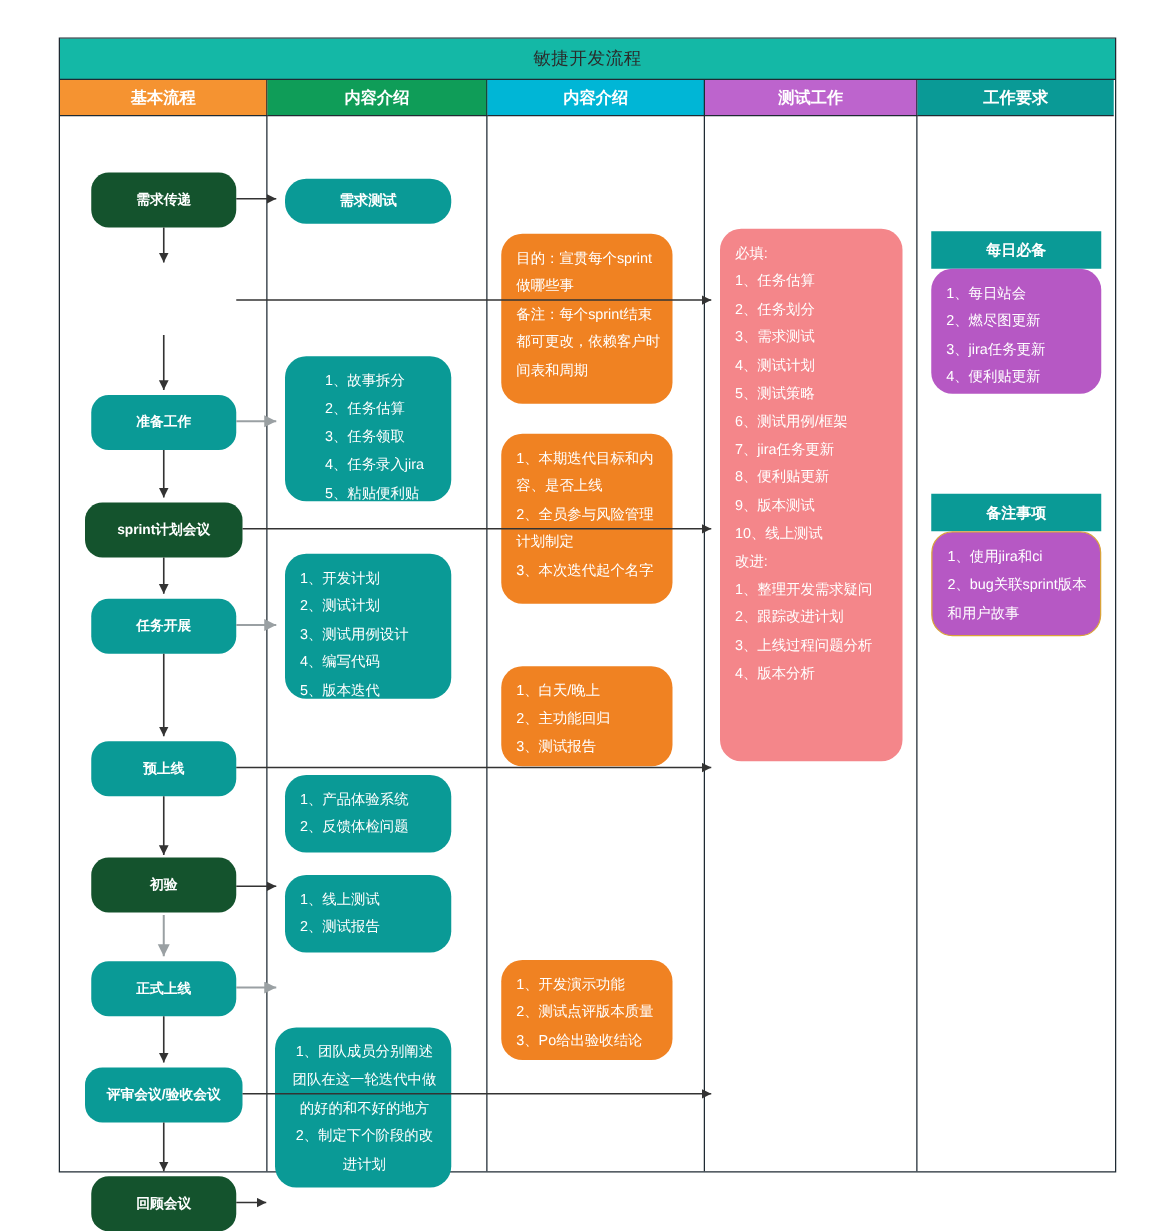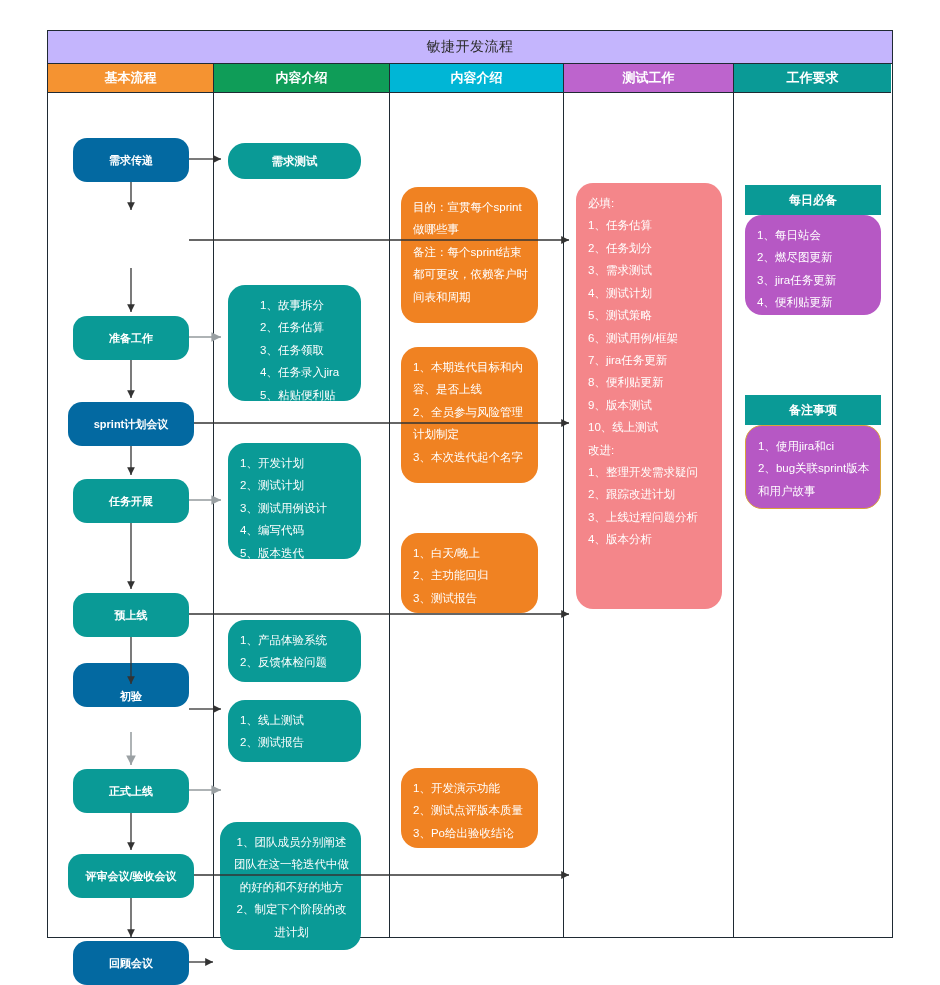"敏捷开发流程" .title-bar { background: #c4b5fd -> #14b8a6 }
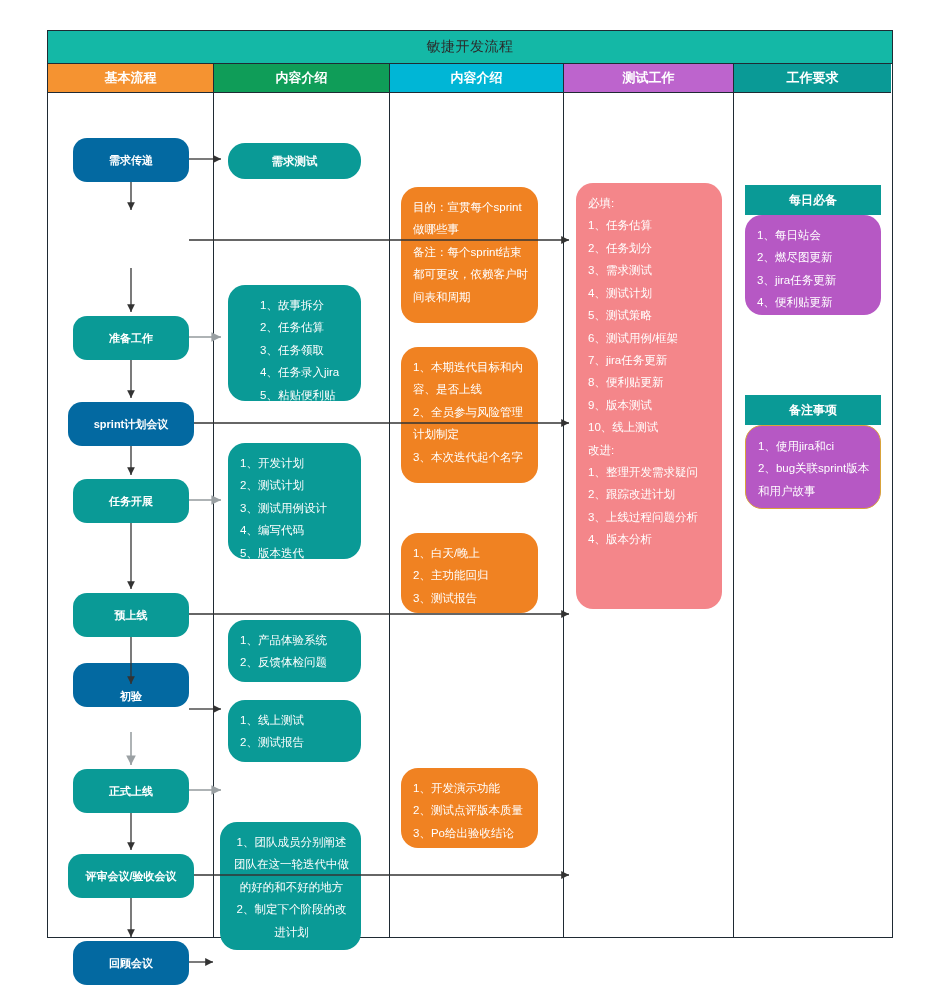"需求传递" .node.red { background: #0369a1 -> #14532d }
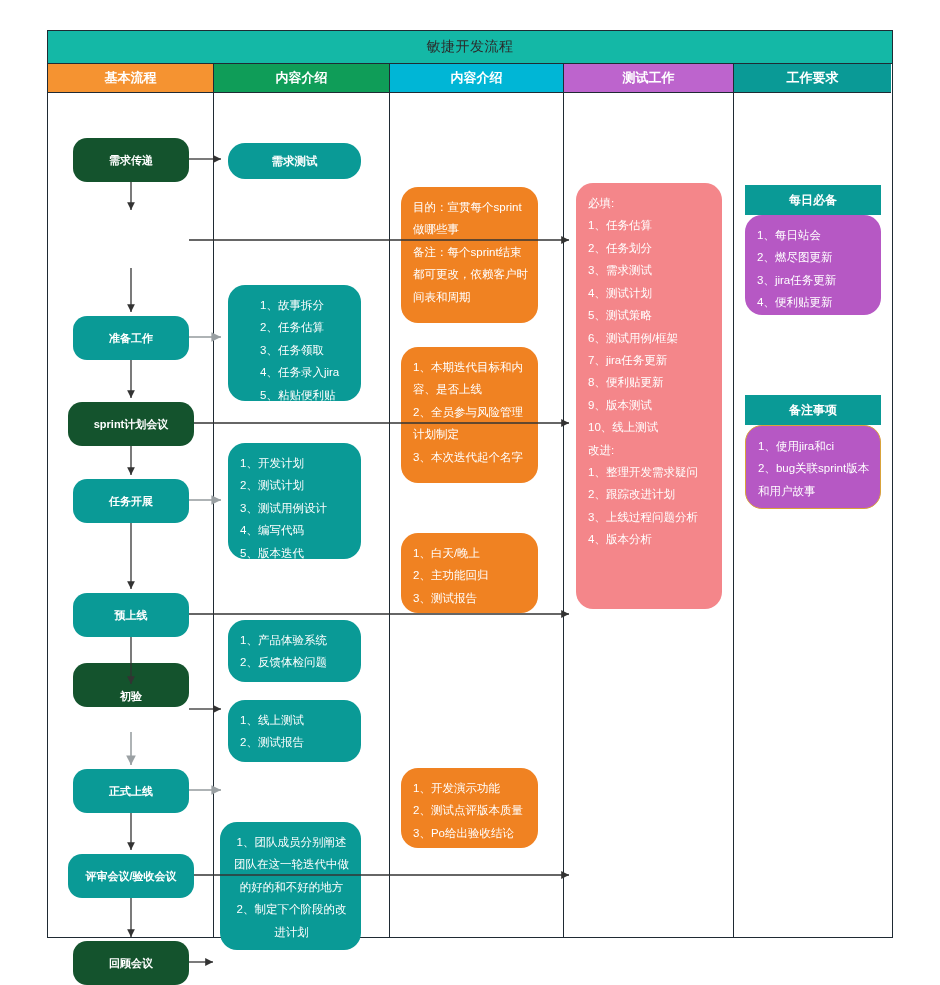"初验" div.node { justify-content: flex-end -> none; top: 570px -> 593px }
